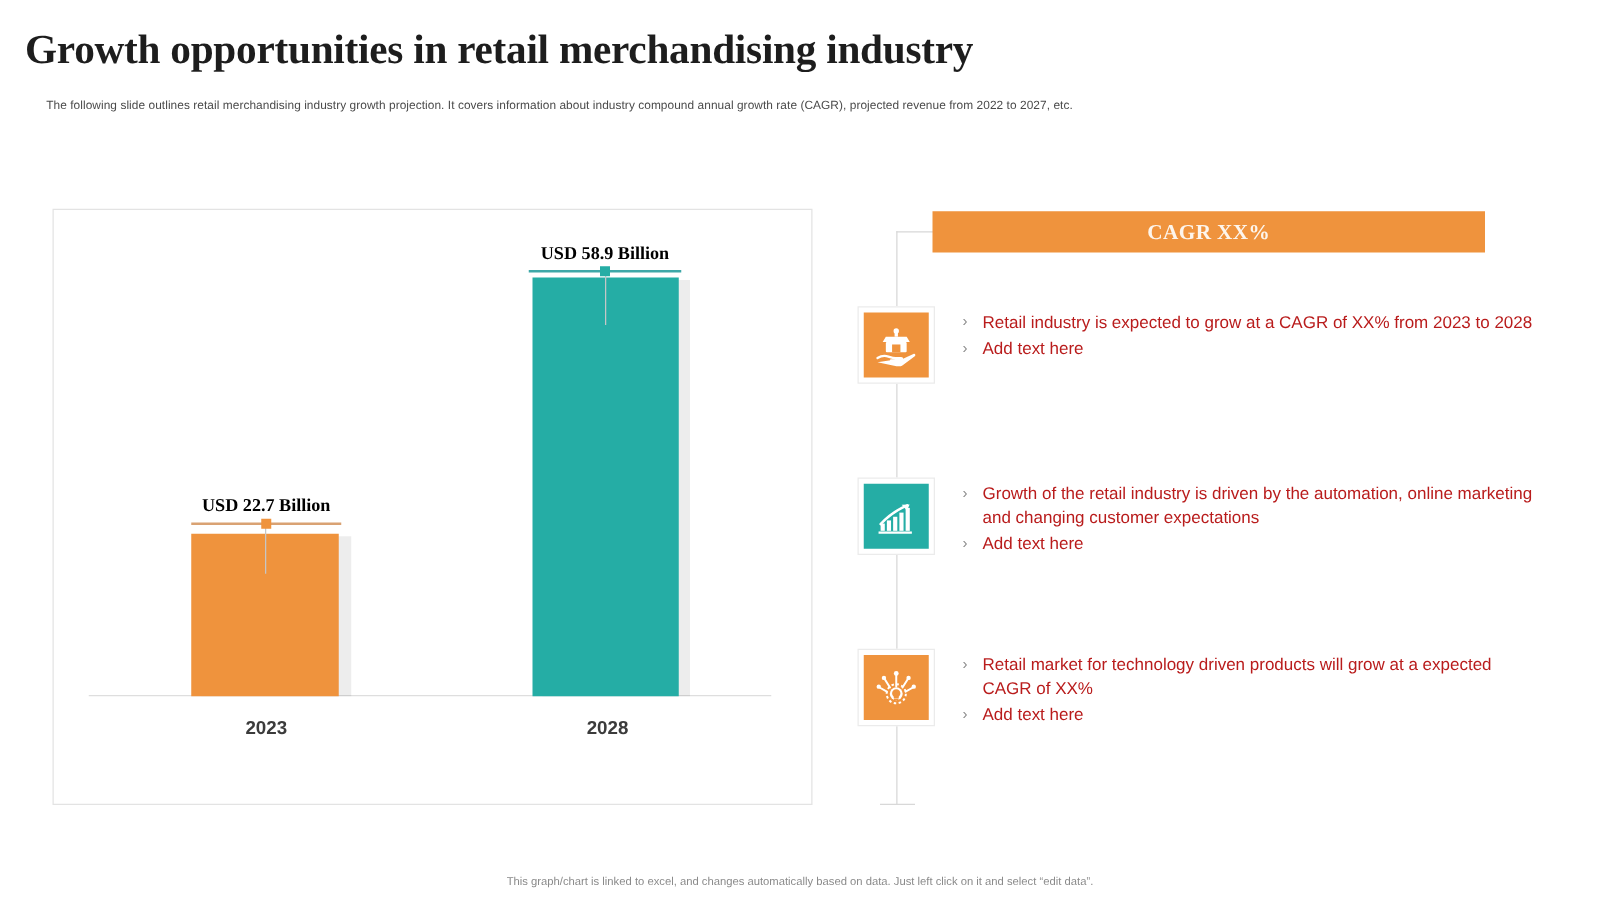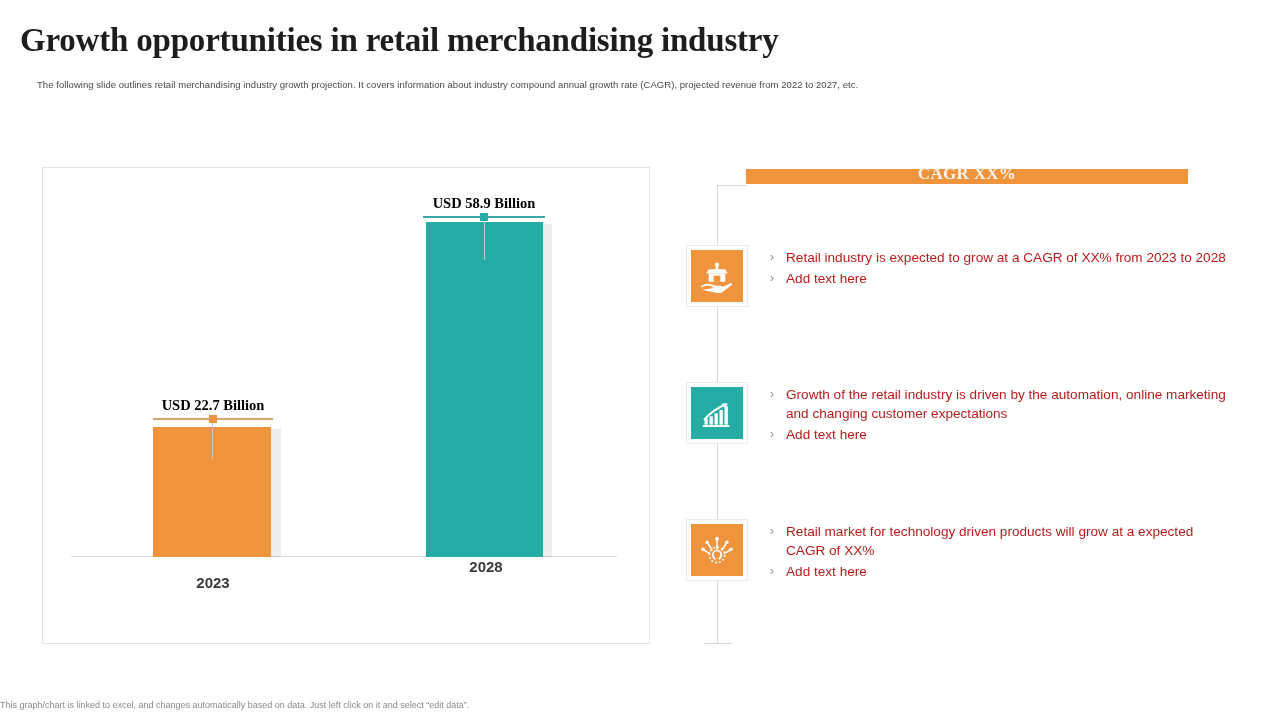"CAGR XX%" .cagr-banner { align-items: flex-end -> center; height: 15px -> 33px }
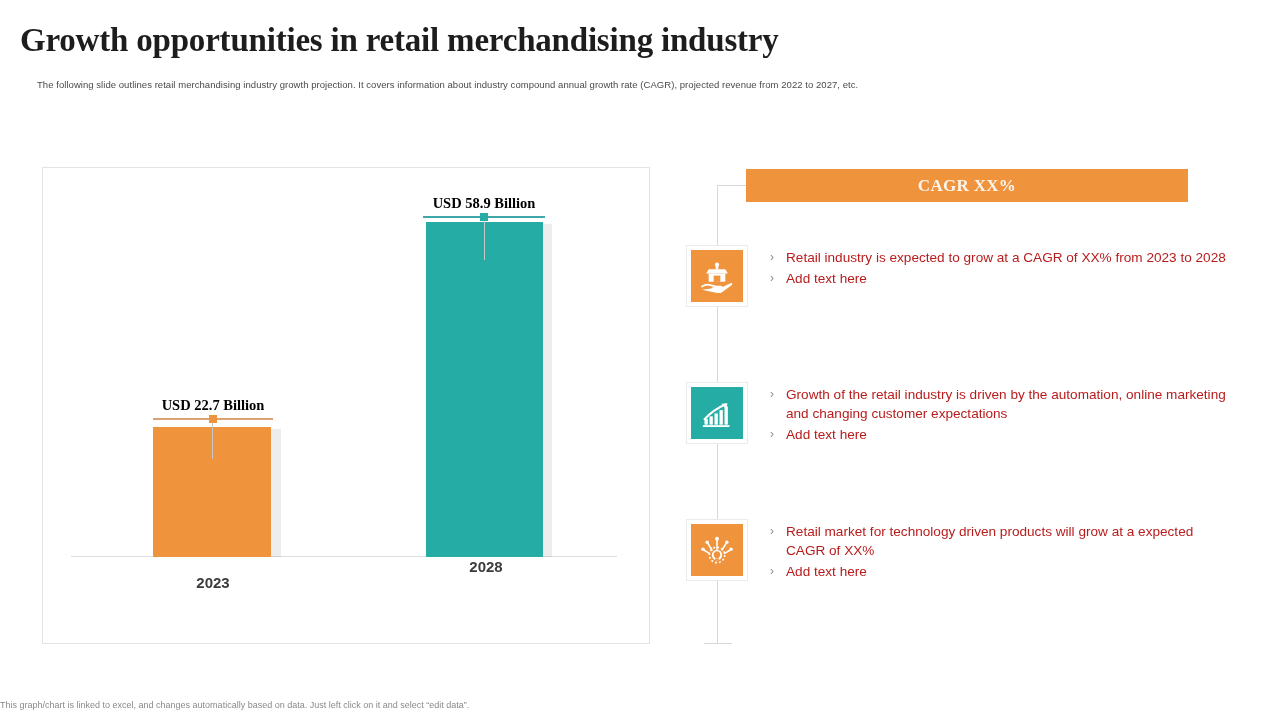"2028" div.cat-label { bottom: 68px -> 52px }
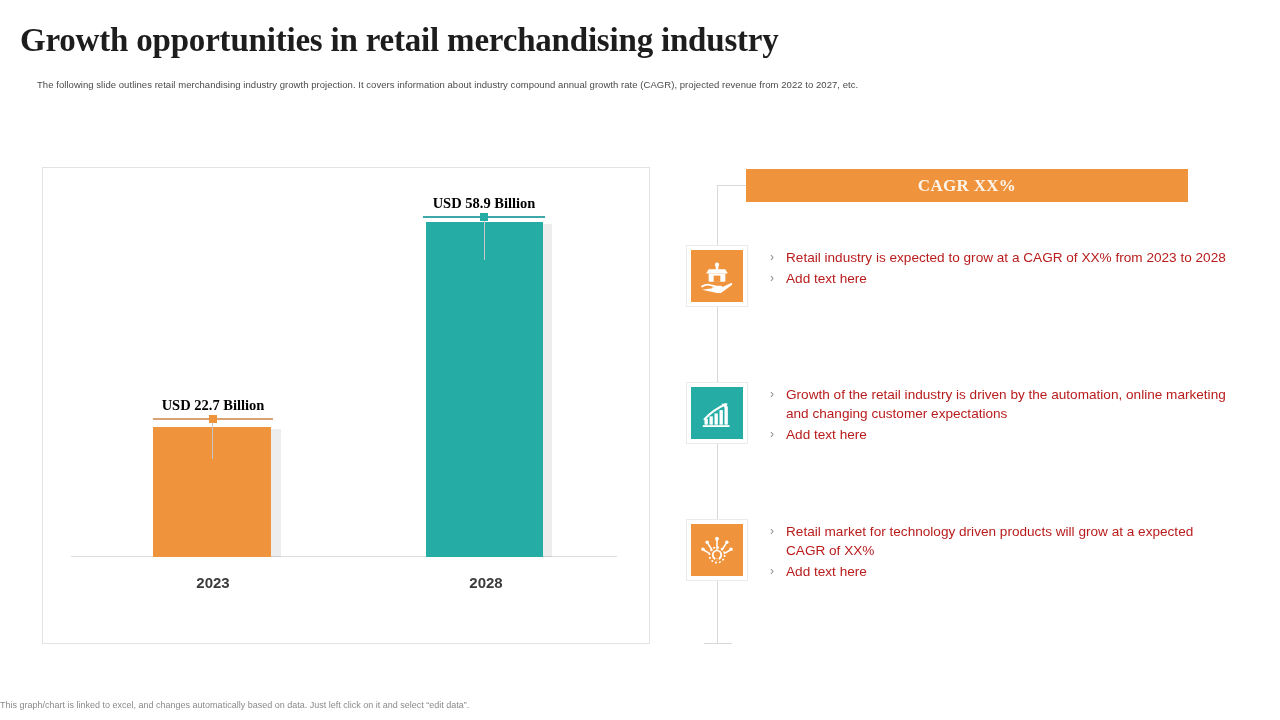"This graph/chart is linked to" .footer-note { text-align: left -> center }
